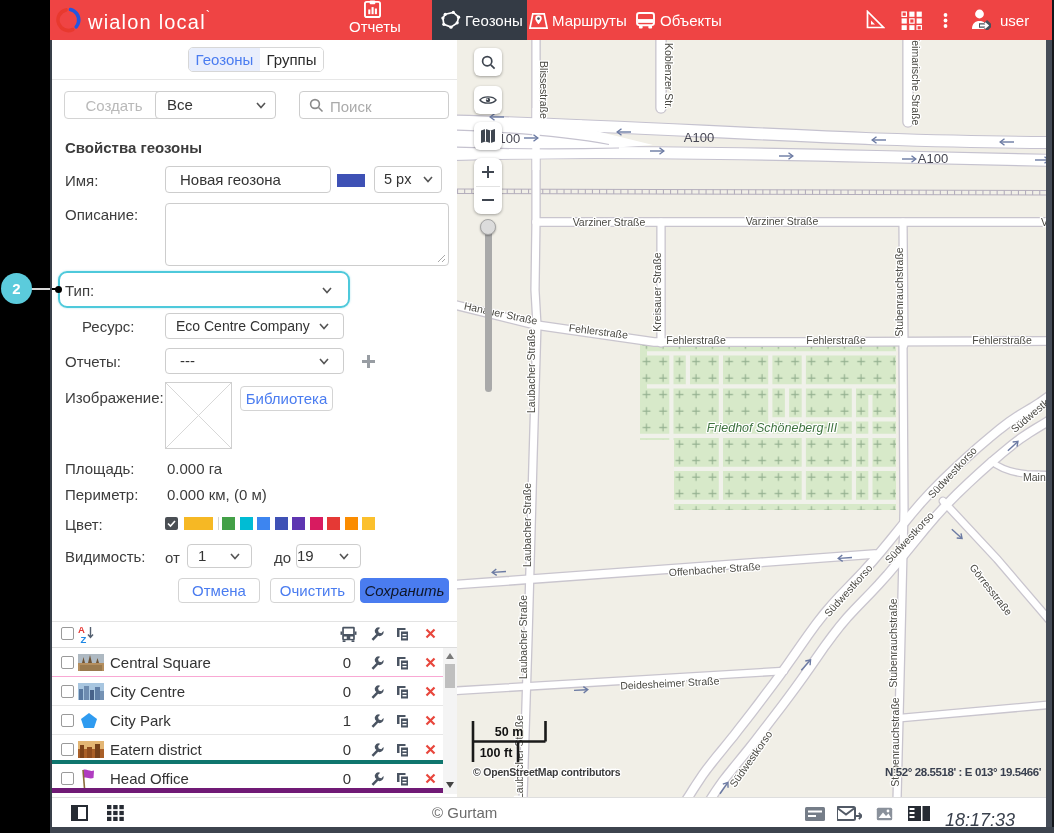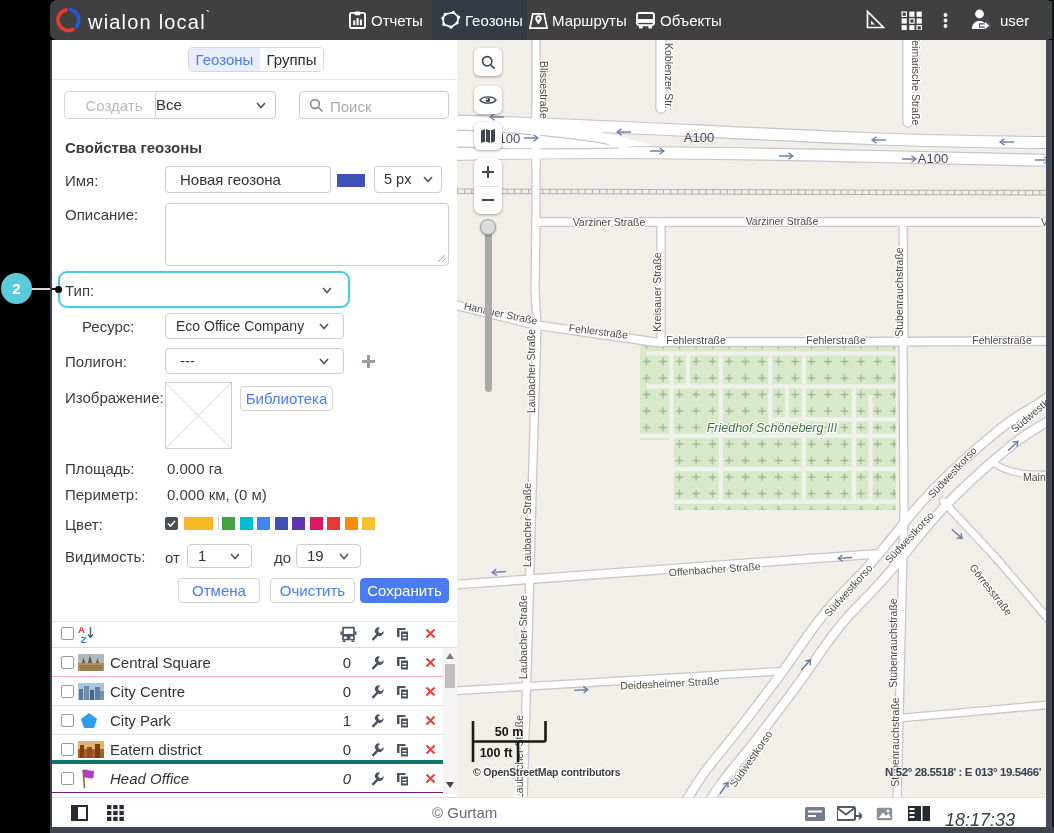"wialon local`" #topbar { background: #404040 -> #ef4444; border-radius: 7px -> none }
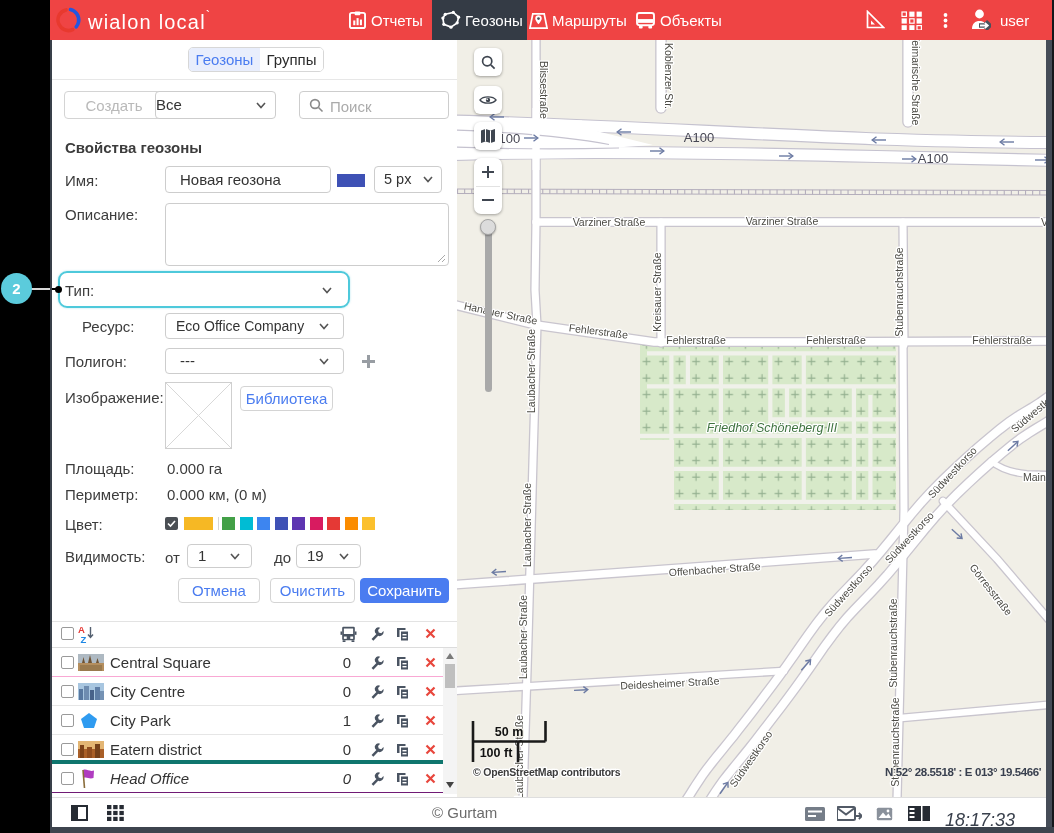"Отчеты" div.nav { flex-direction: none -> column }
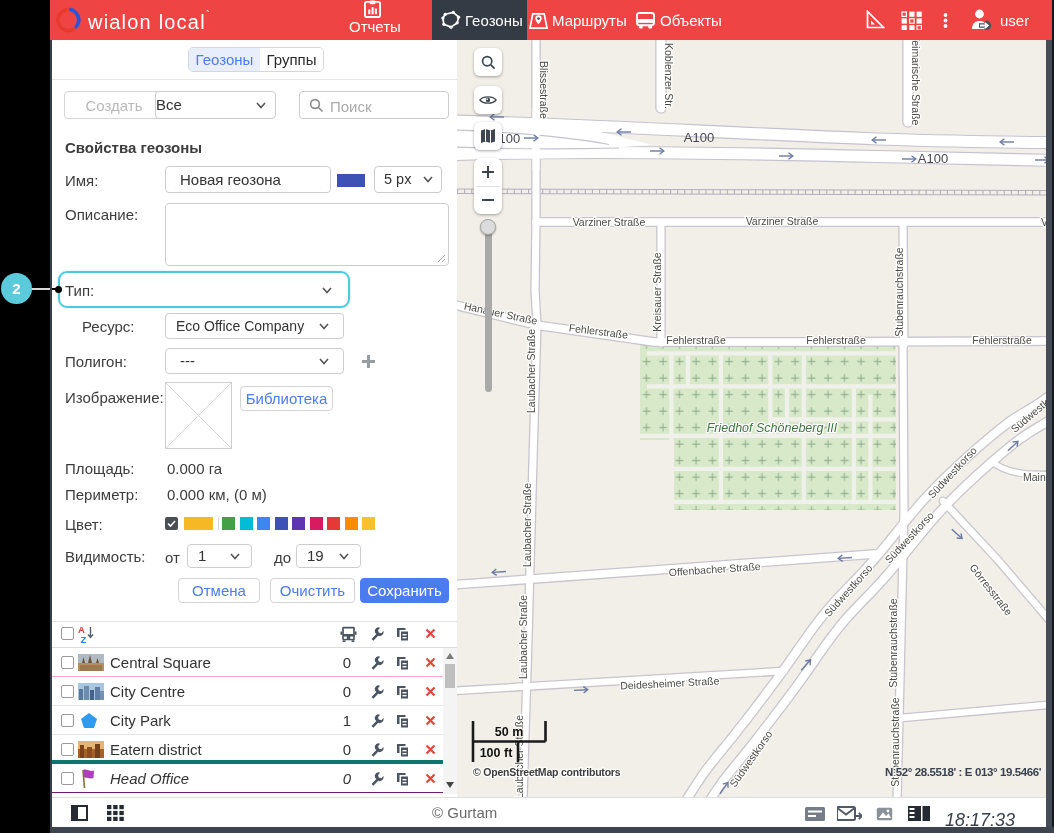"Все" div.inp { padding-left: none -> 11px }
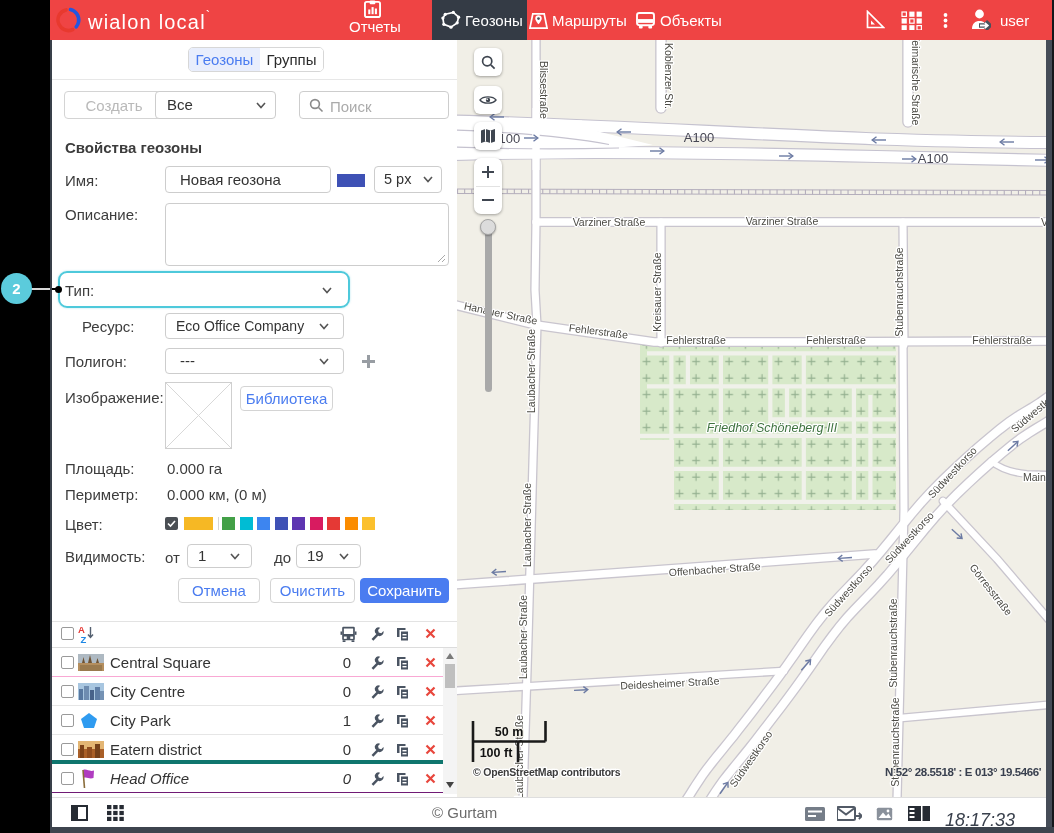"Eco Office Company" div.inp { text: Office -> Centre }
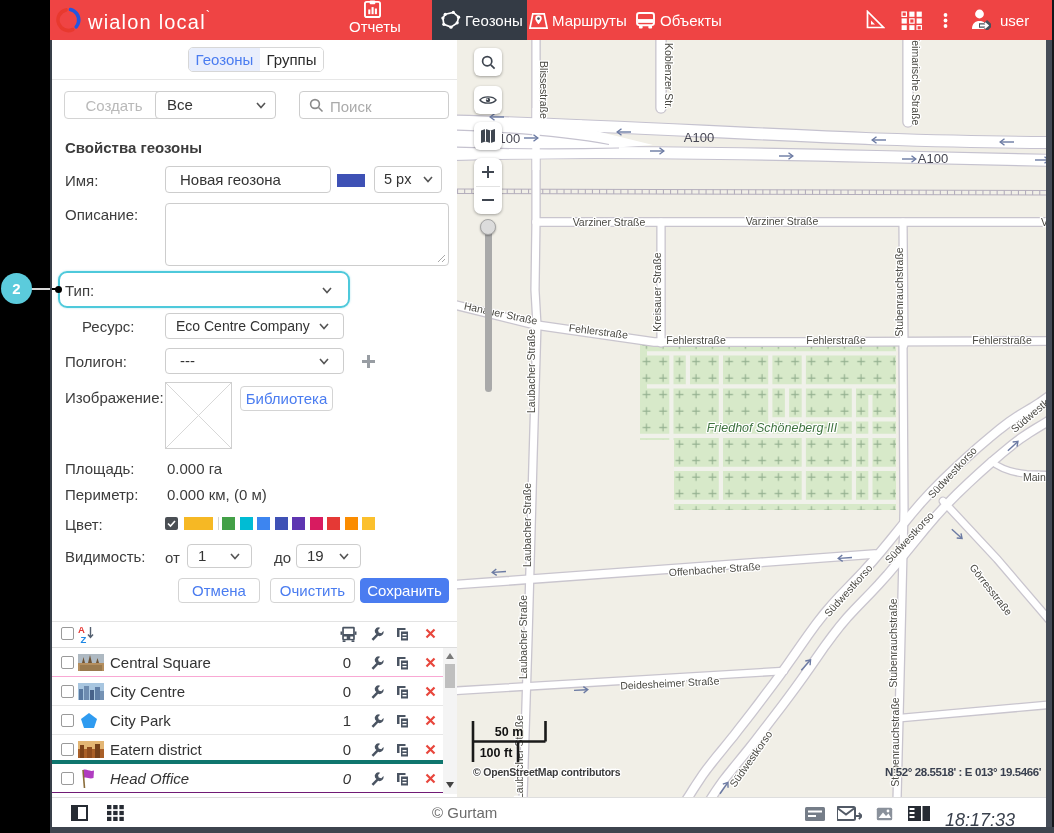"Полигон:" div.lbl { text: Полигон -> Отчеты }
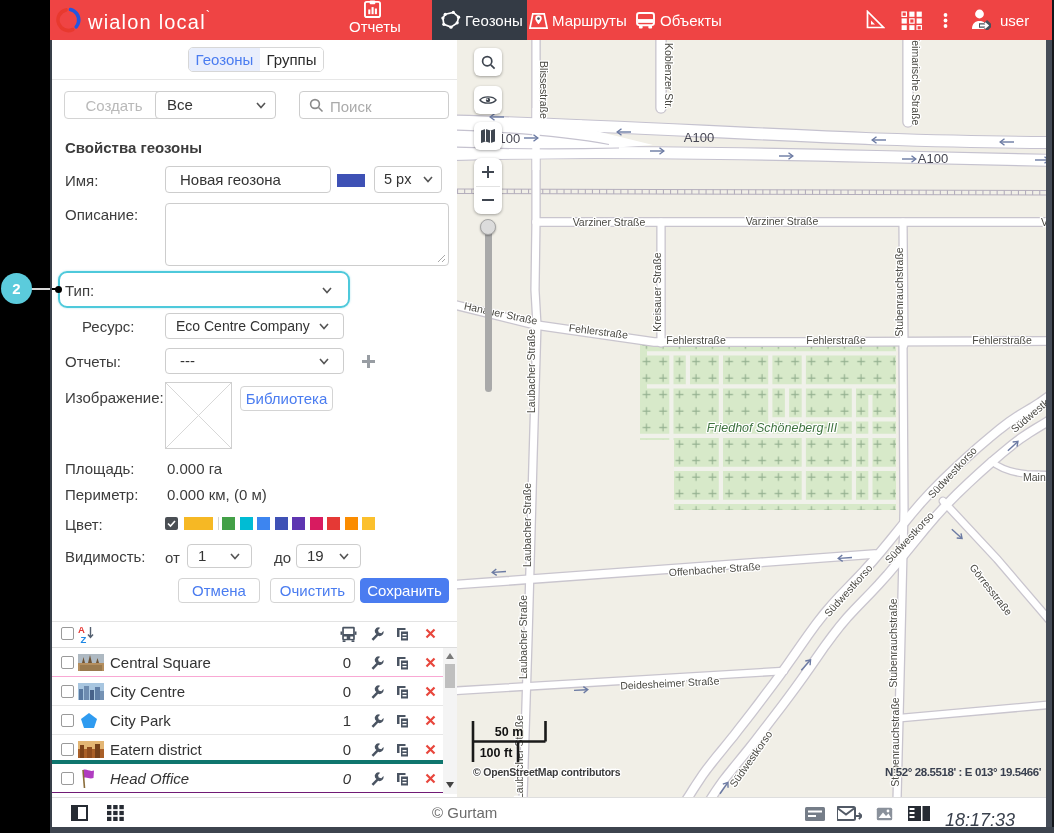"19" div.inp { padding-left: 10px -> 0 }
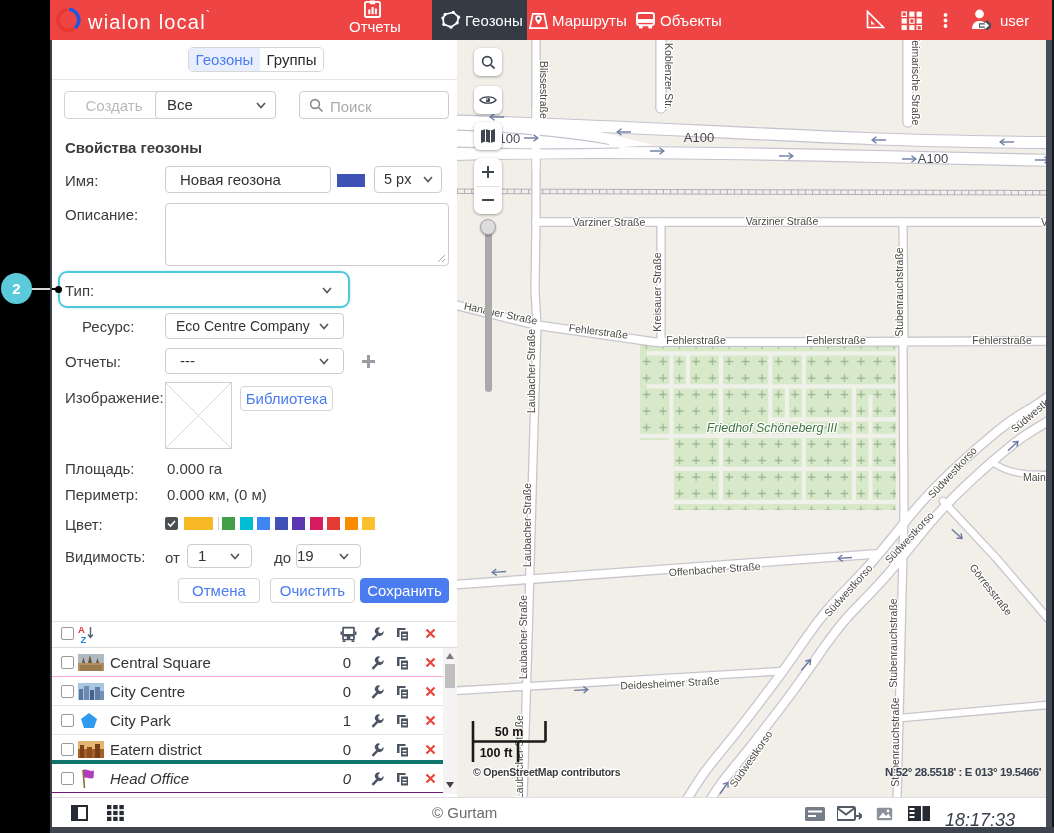"Сохранить" div.btn { color: #ffffff -> #0f172a; font-style: none -> italic }
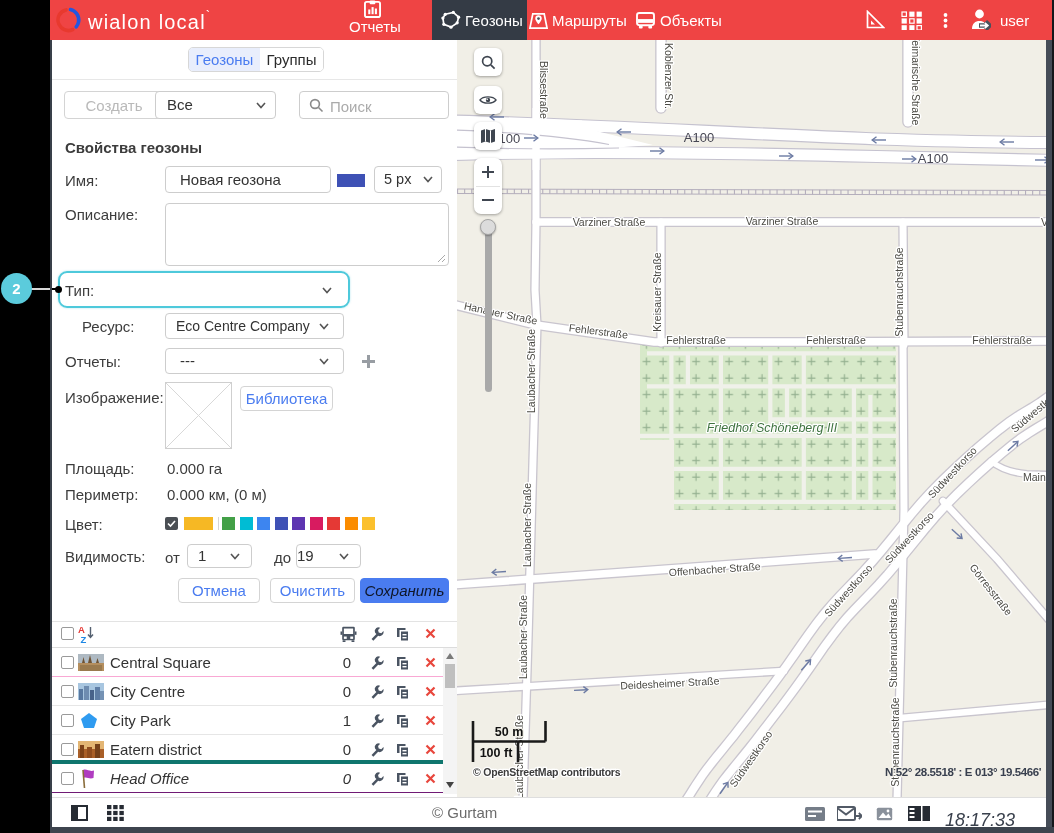"Head Office" div.abs { border-bottom: 1px solid #701a75 -> 5px solid #701a75; font-style: italic -> none }
